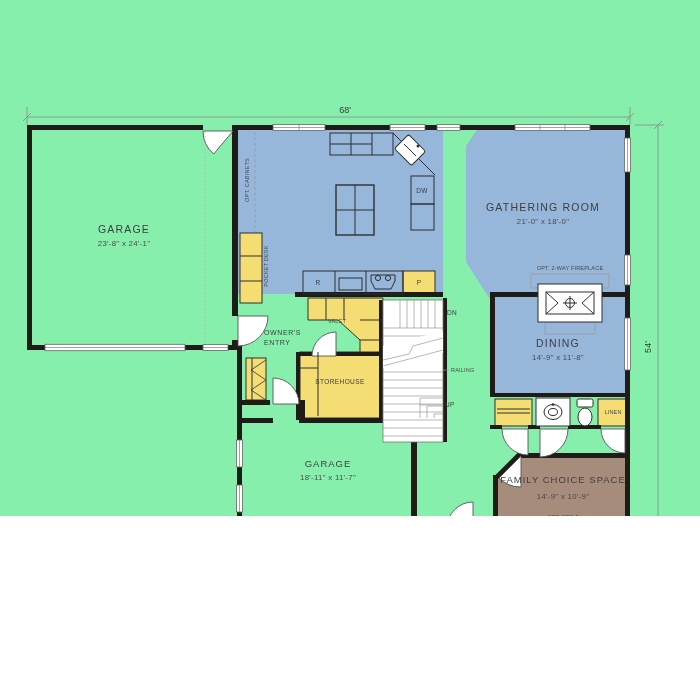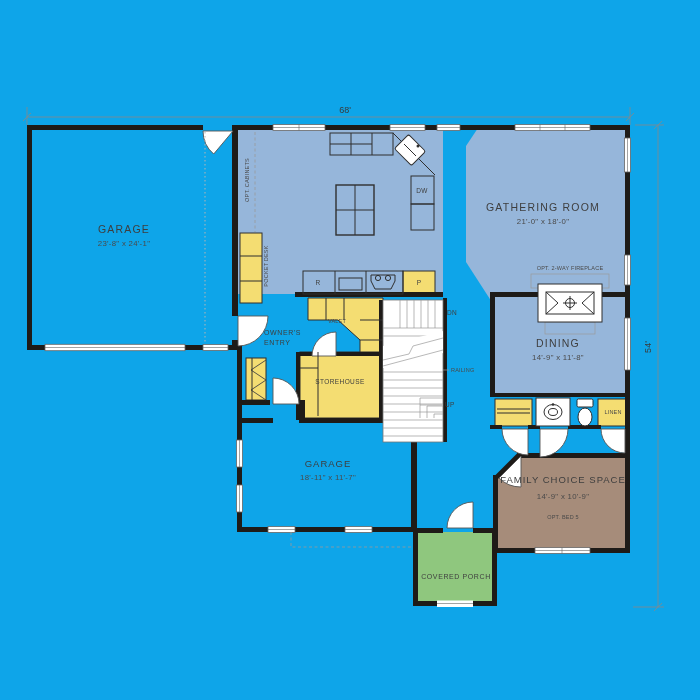"68'" #canvas { background: #0ea5e9 -> #86efac; height: 700px -> 516px }
